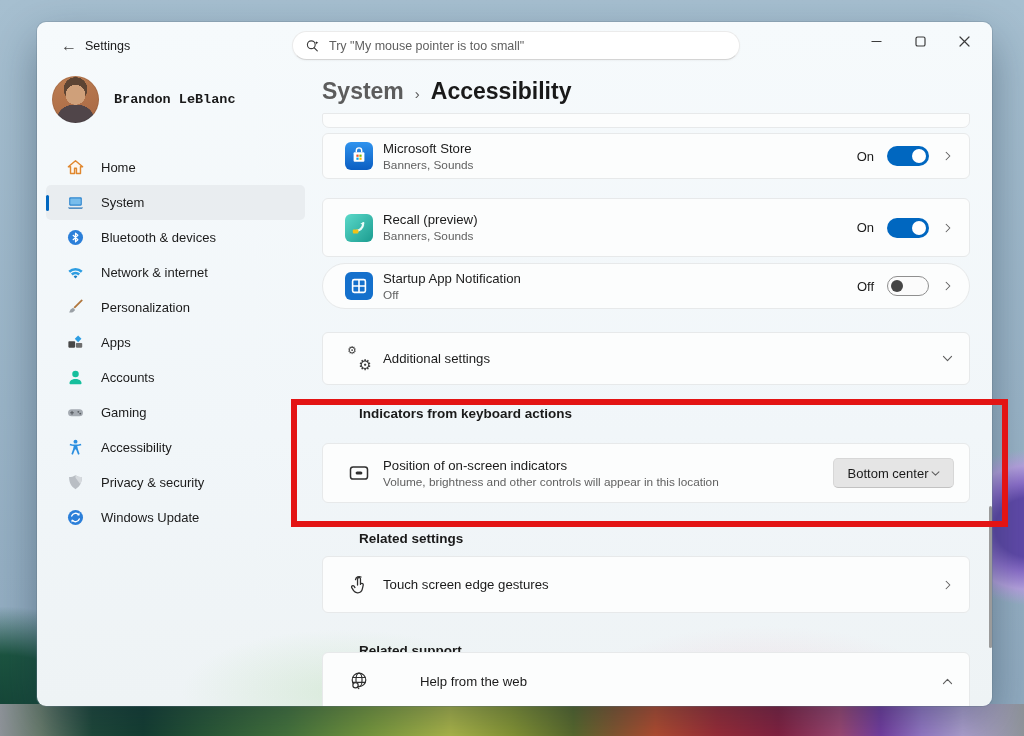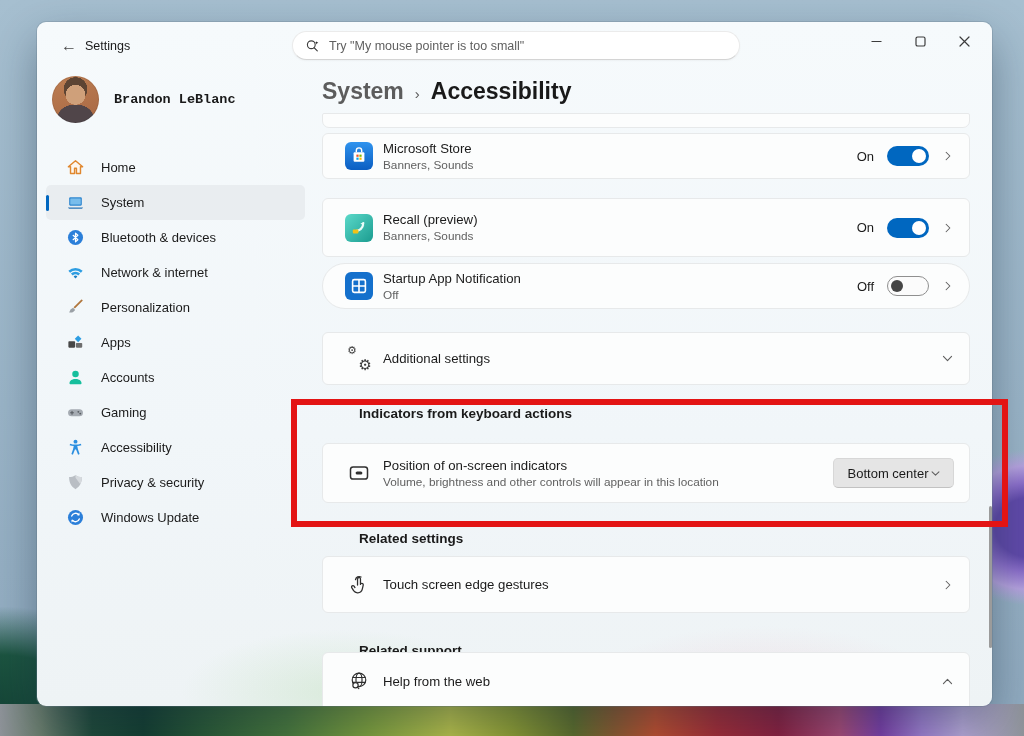"Help from the web" div.card { gap: none -> 37px }
